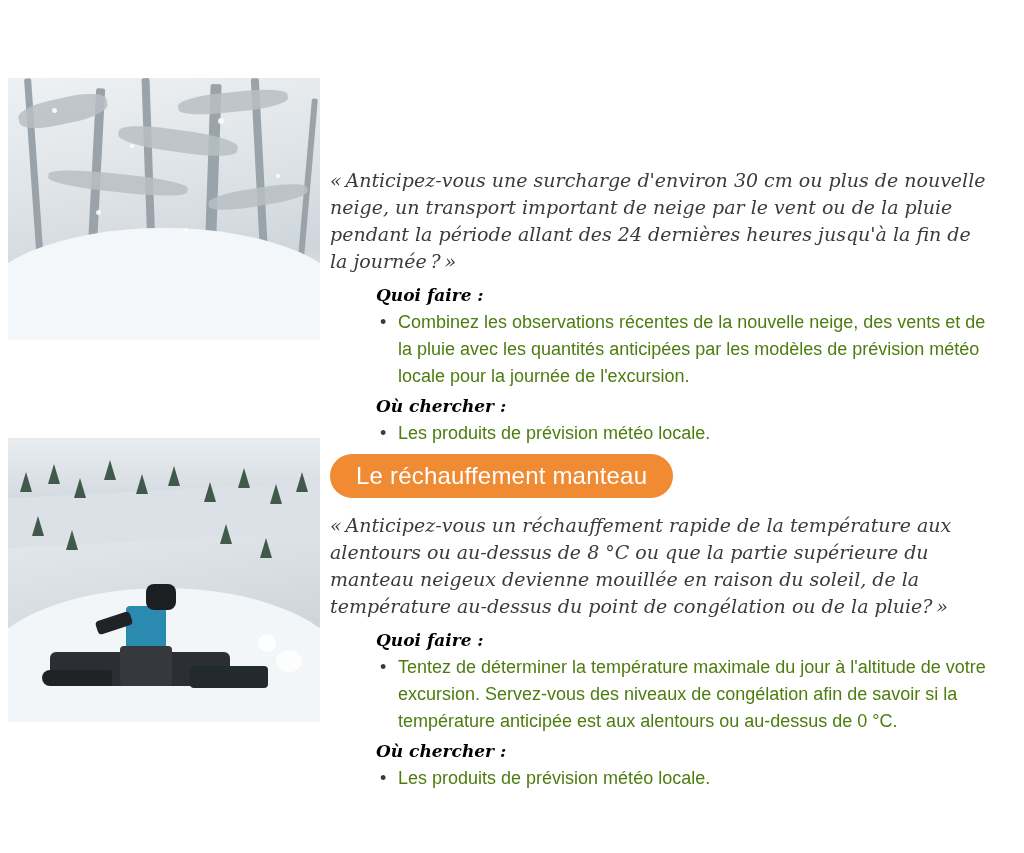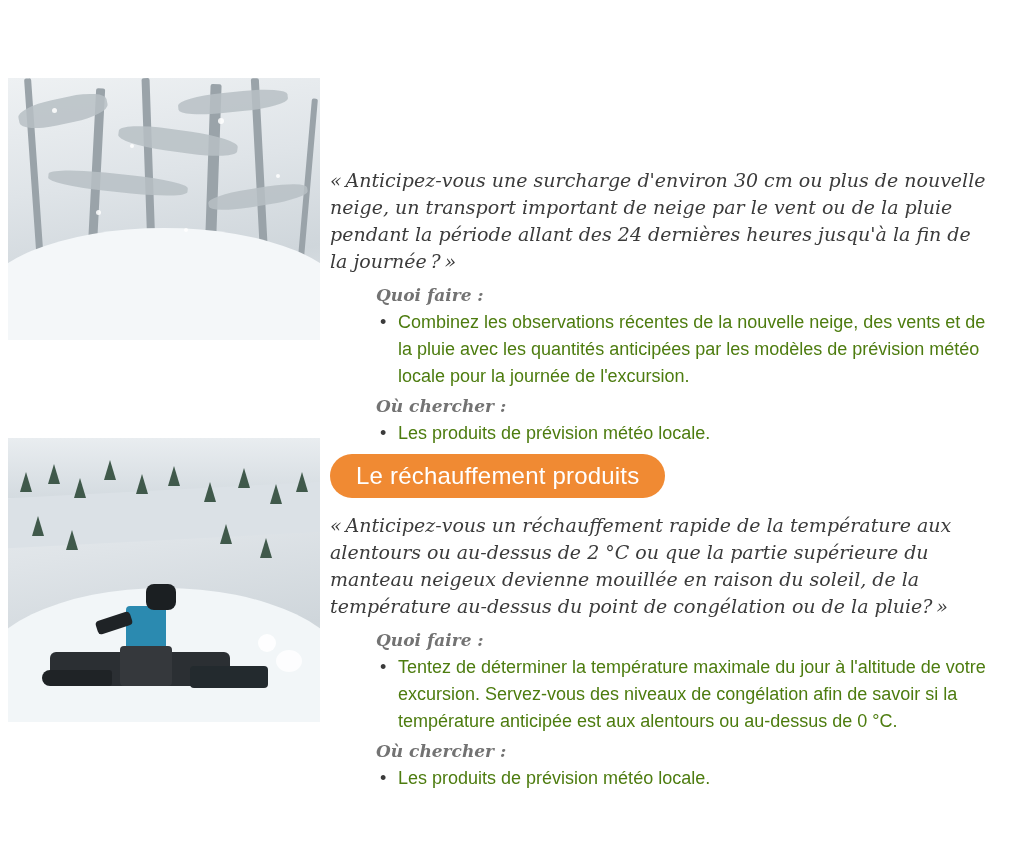"Quoi faire :" .sublabel { color: #737373 -> #000000 }
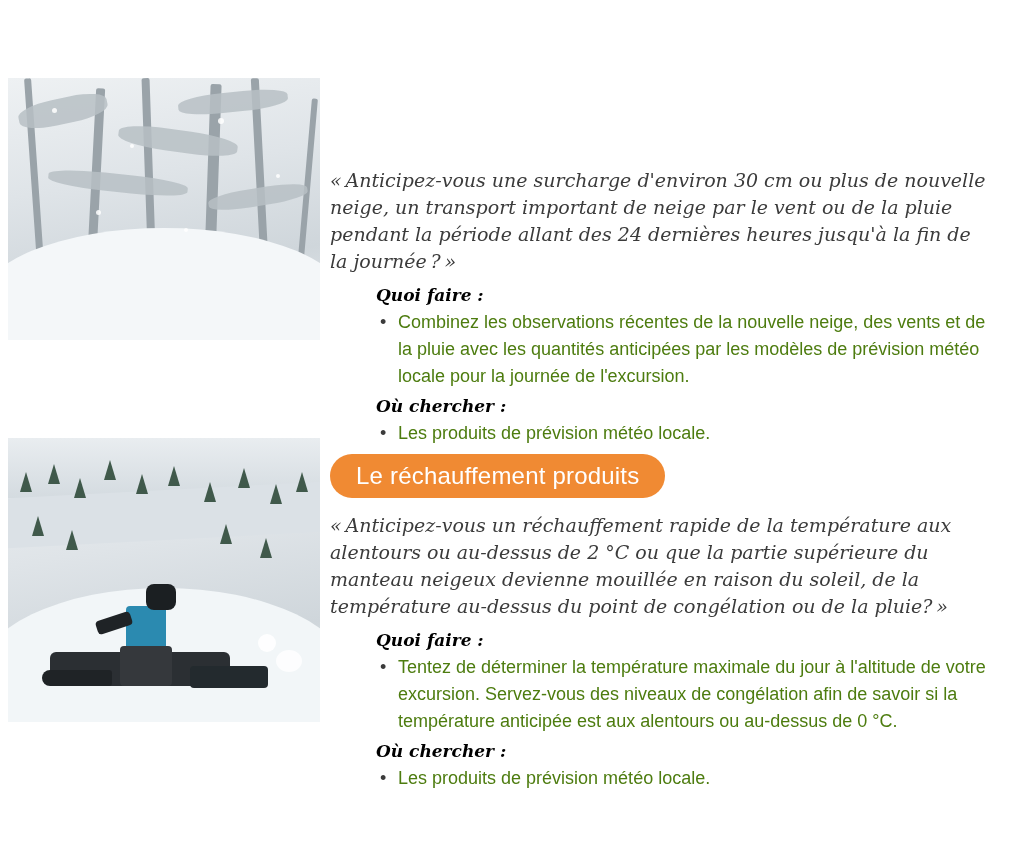"Le réchauffement produits" span { text: produits -> manteau }
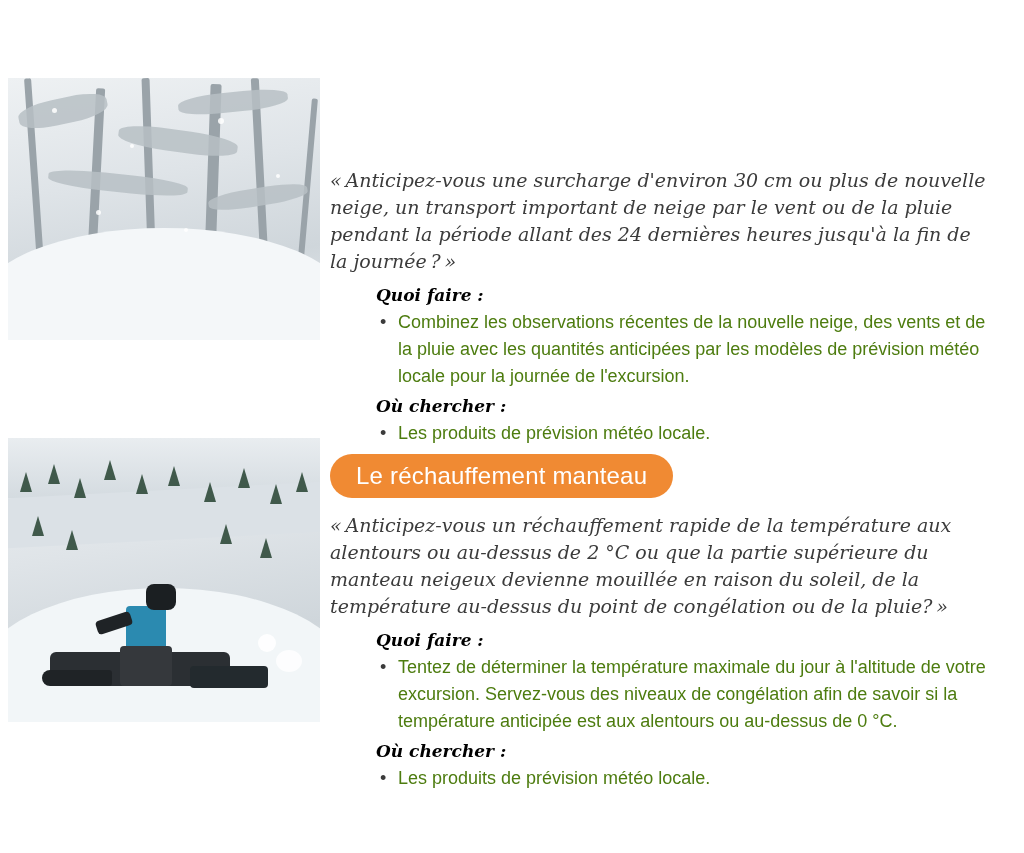"« Anticipez-vous un réchauffement rapide" p.quote { text: 2 -> 8 }
